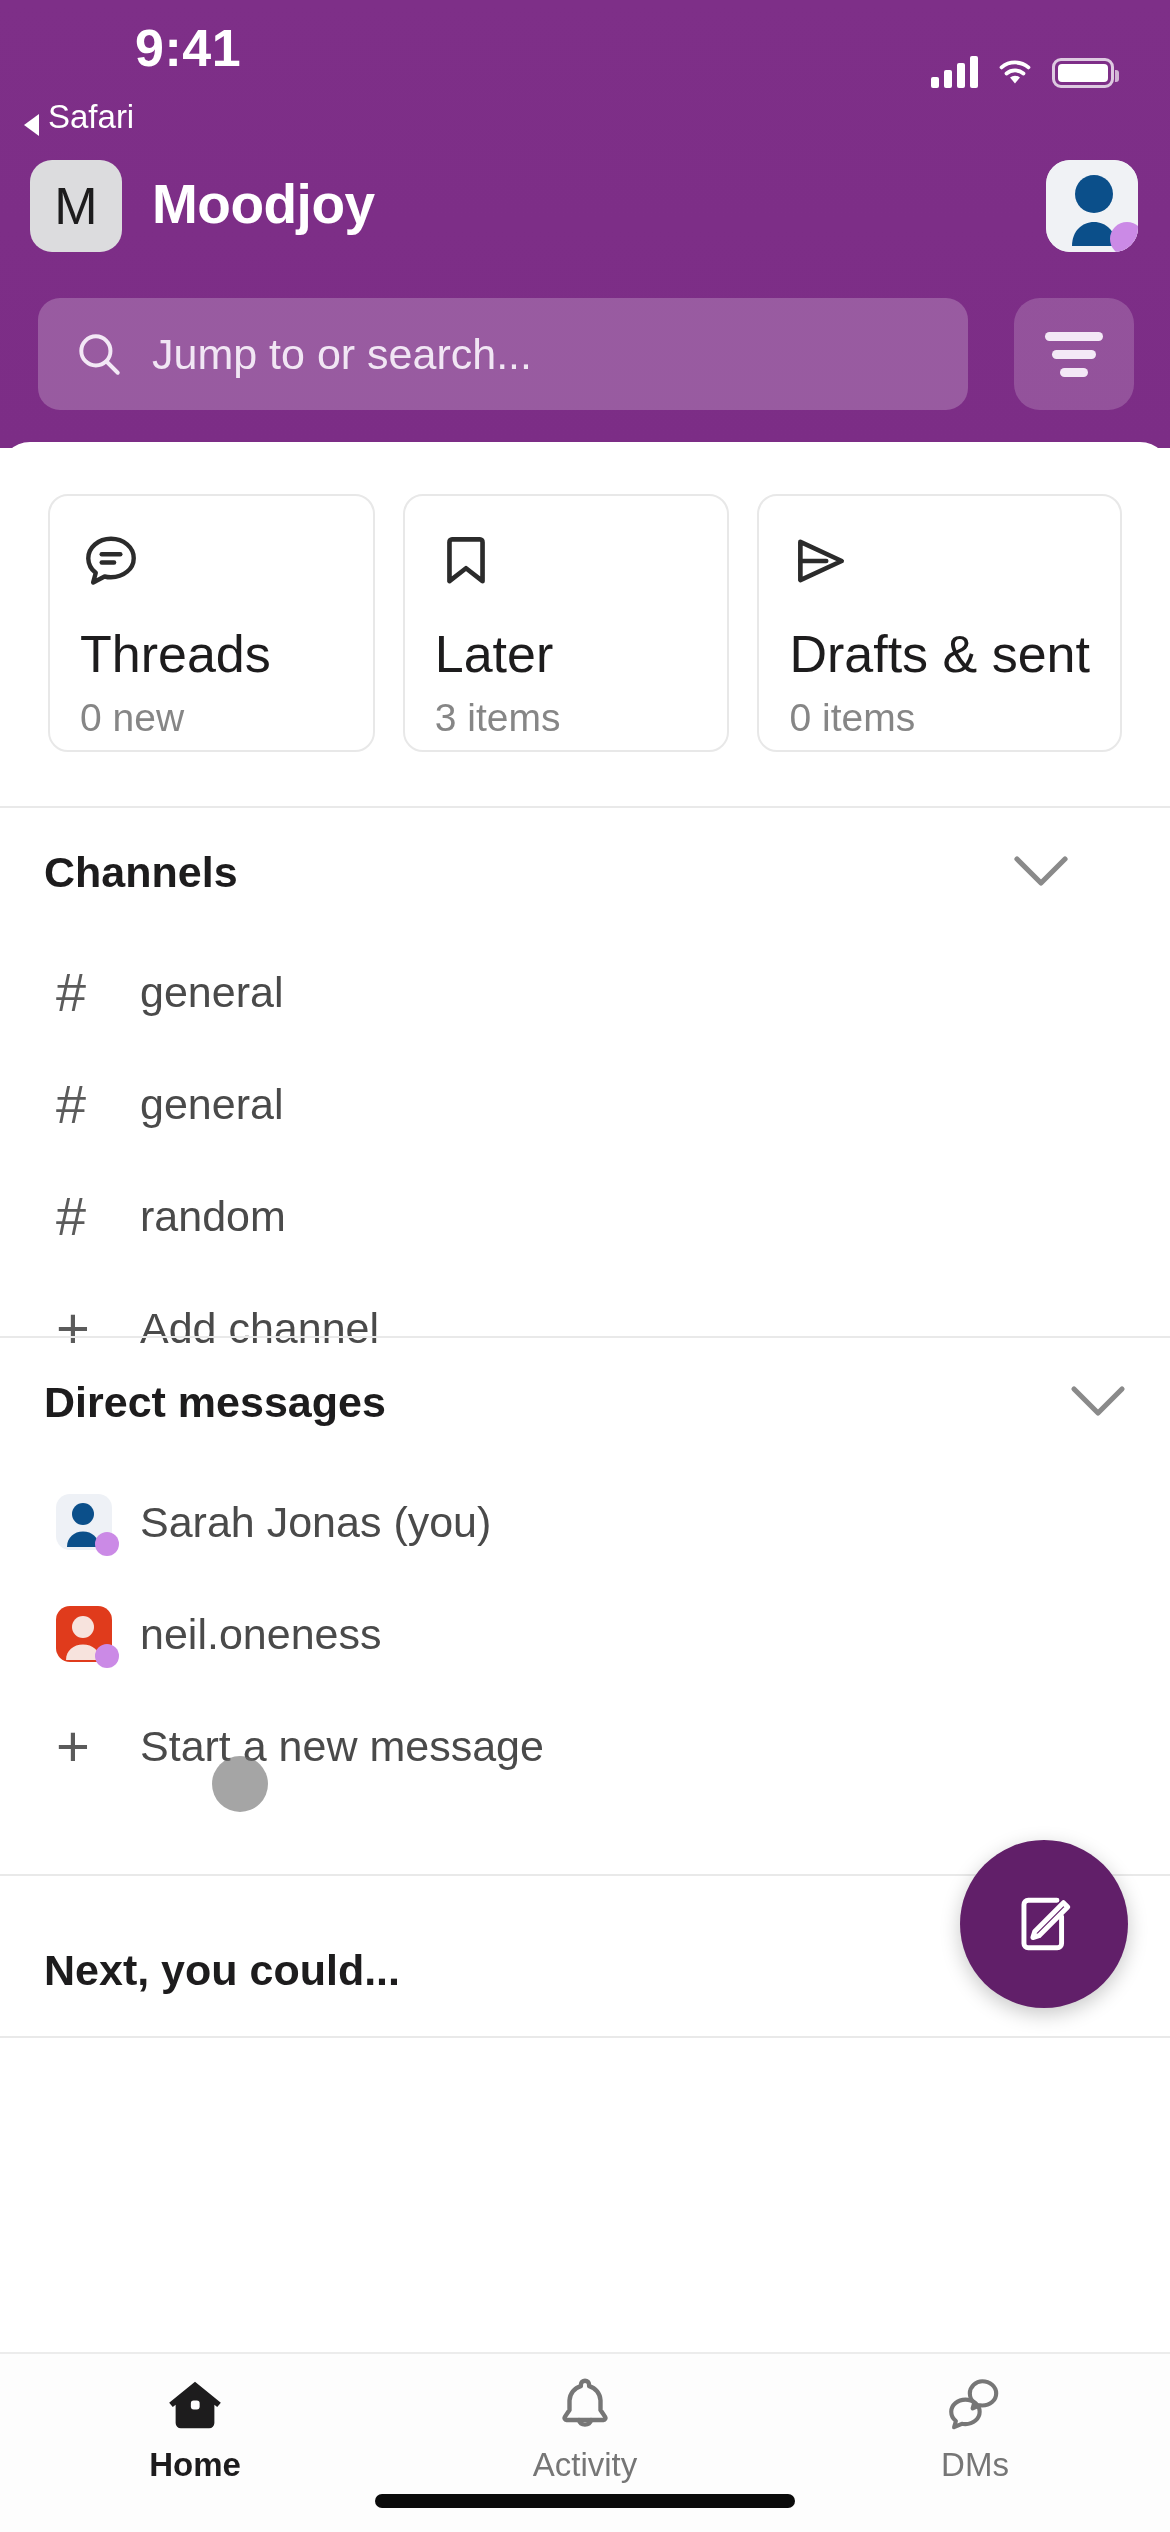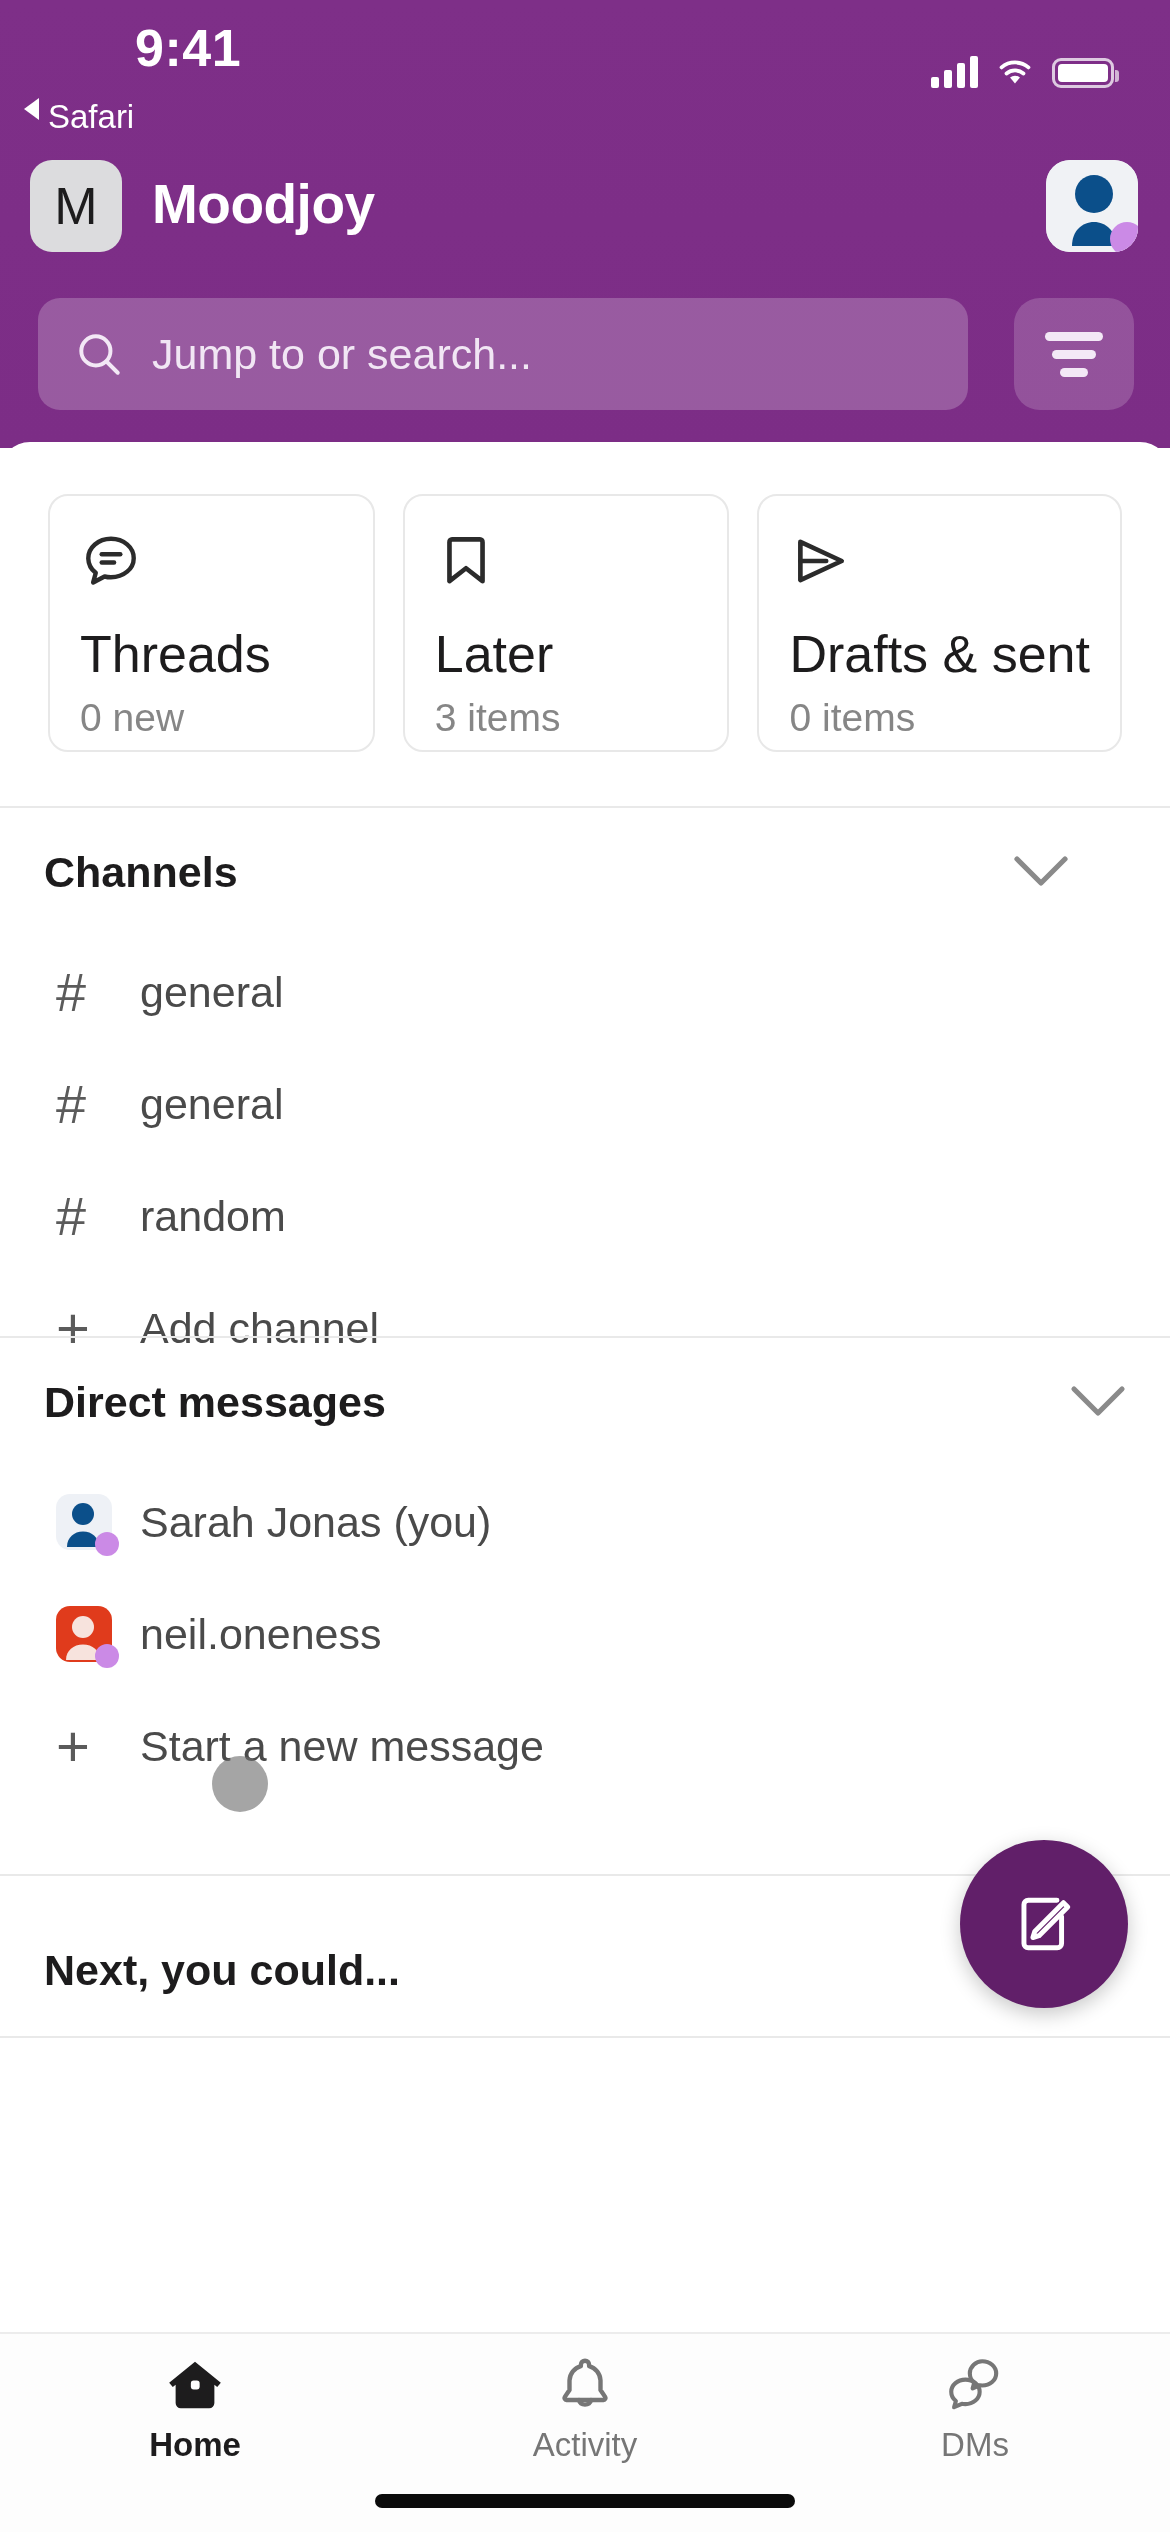"Safari" .backlink { align-items: flex-start -> flex-end }
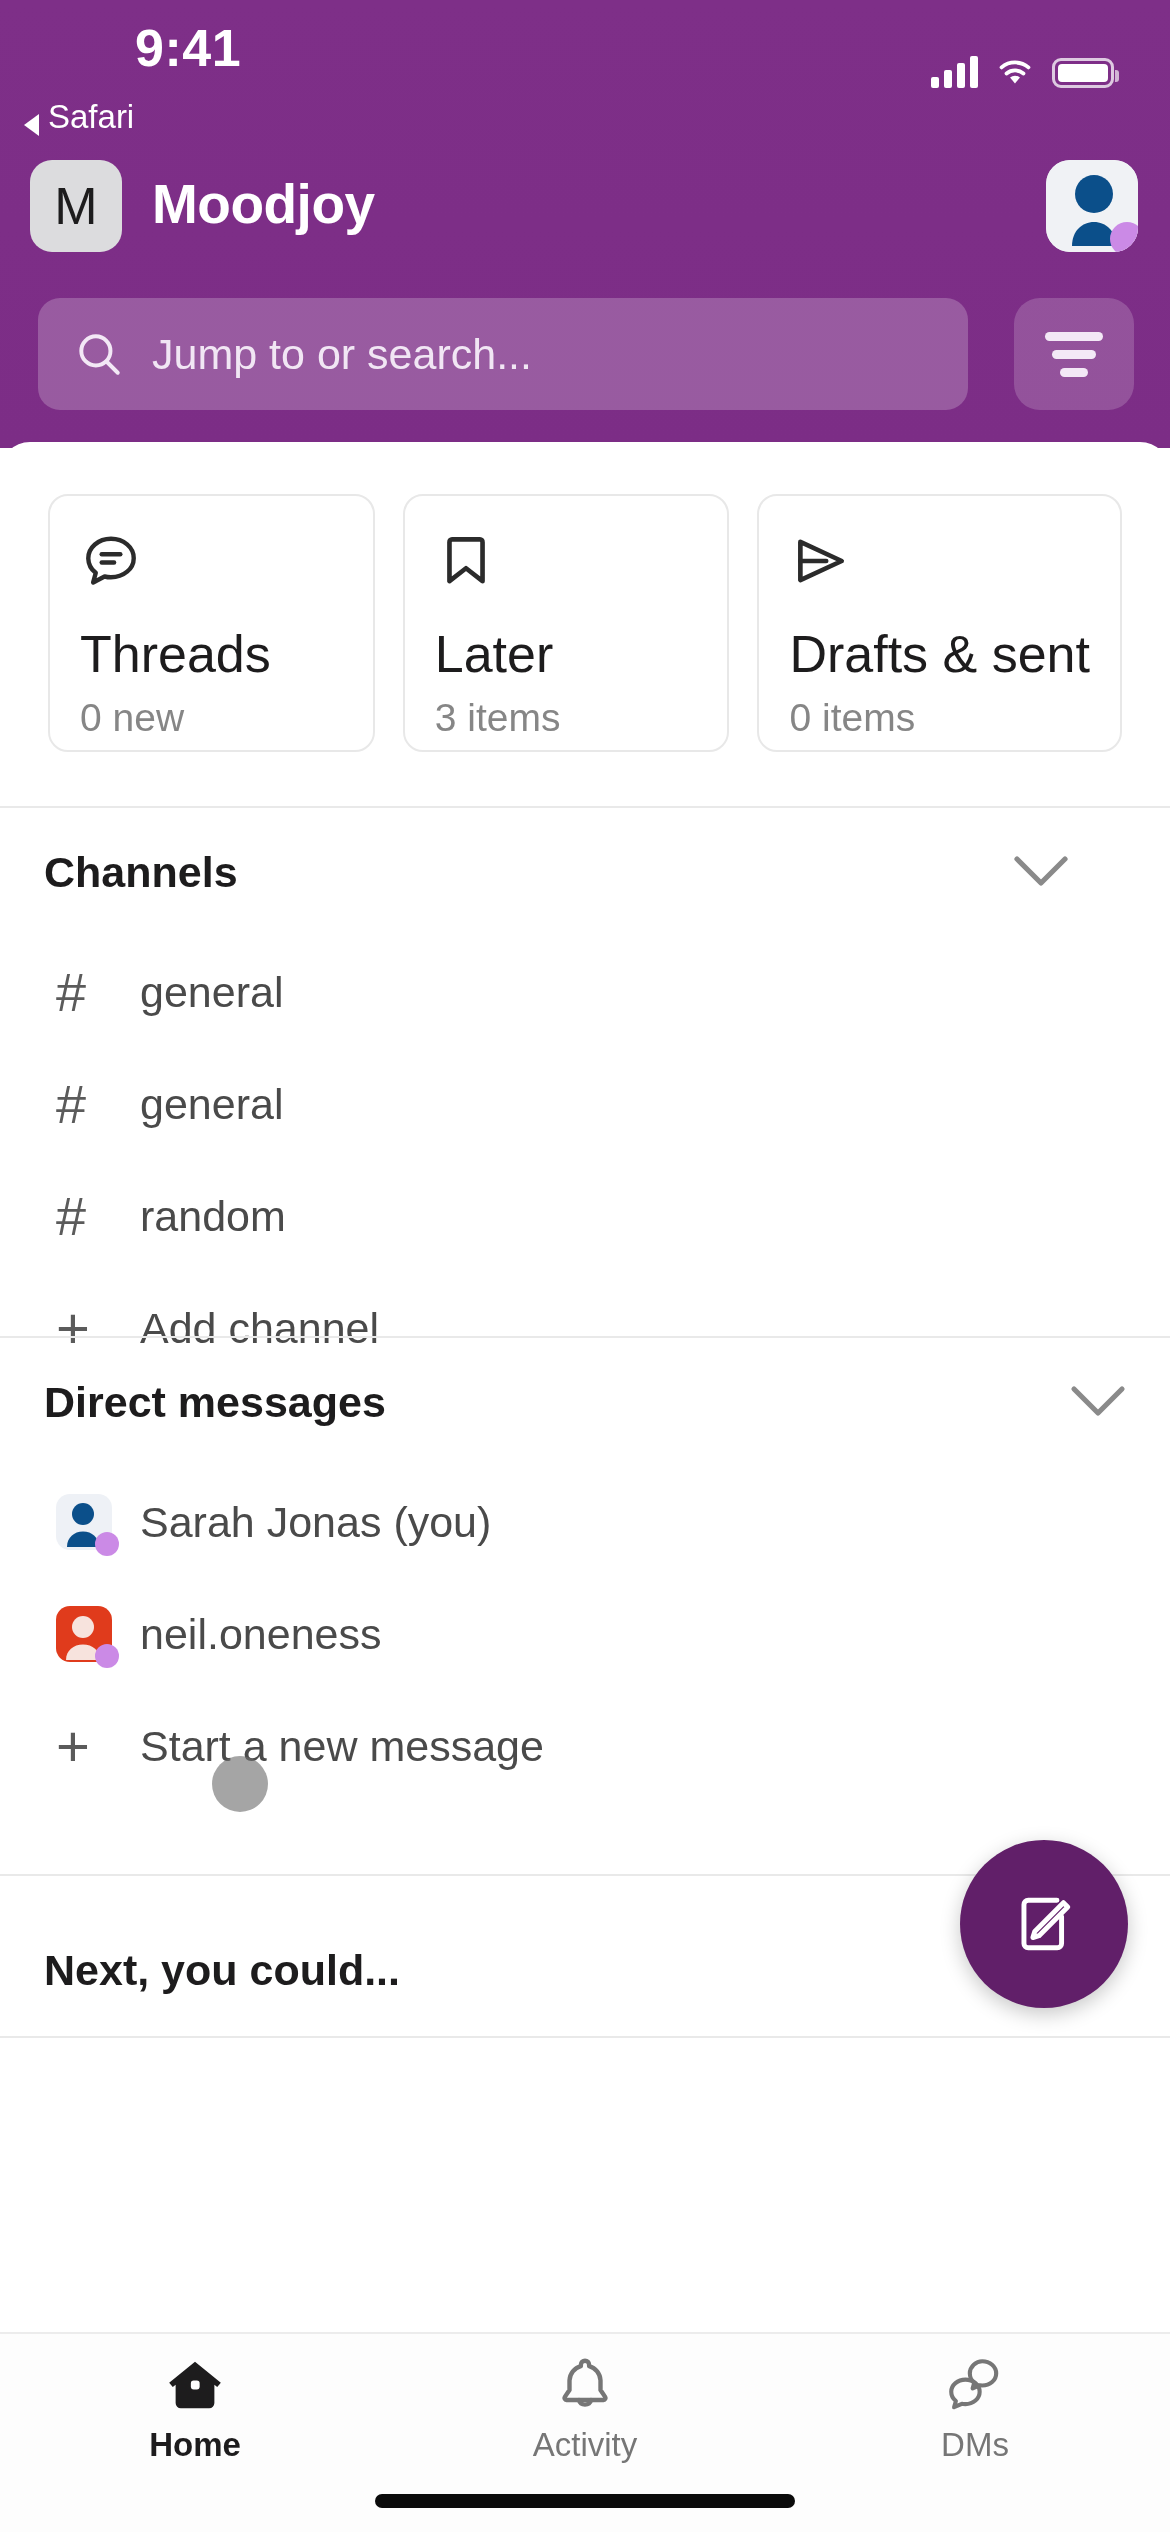"Home" .tabbar { height: 200px -> 180px }
